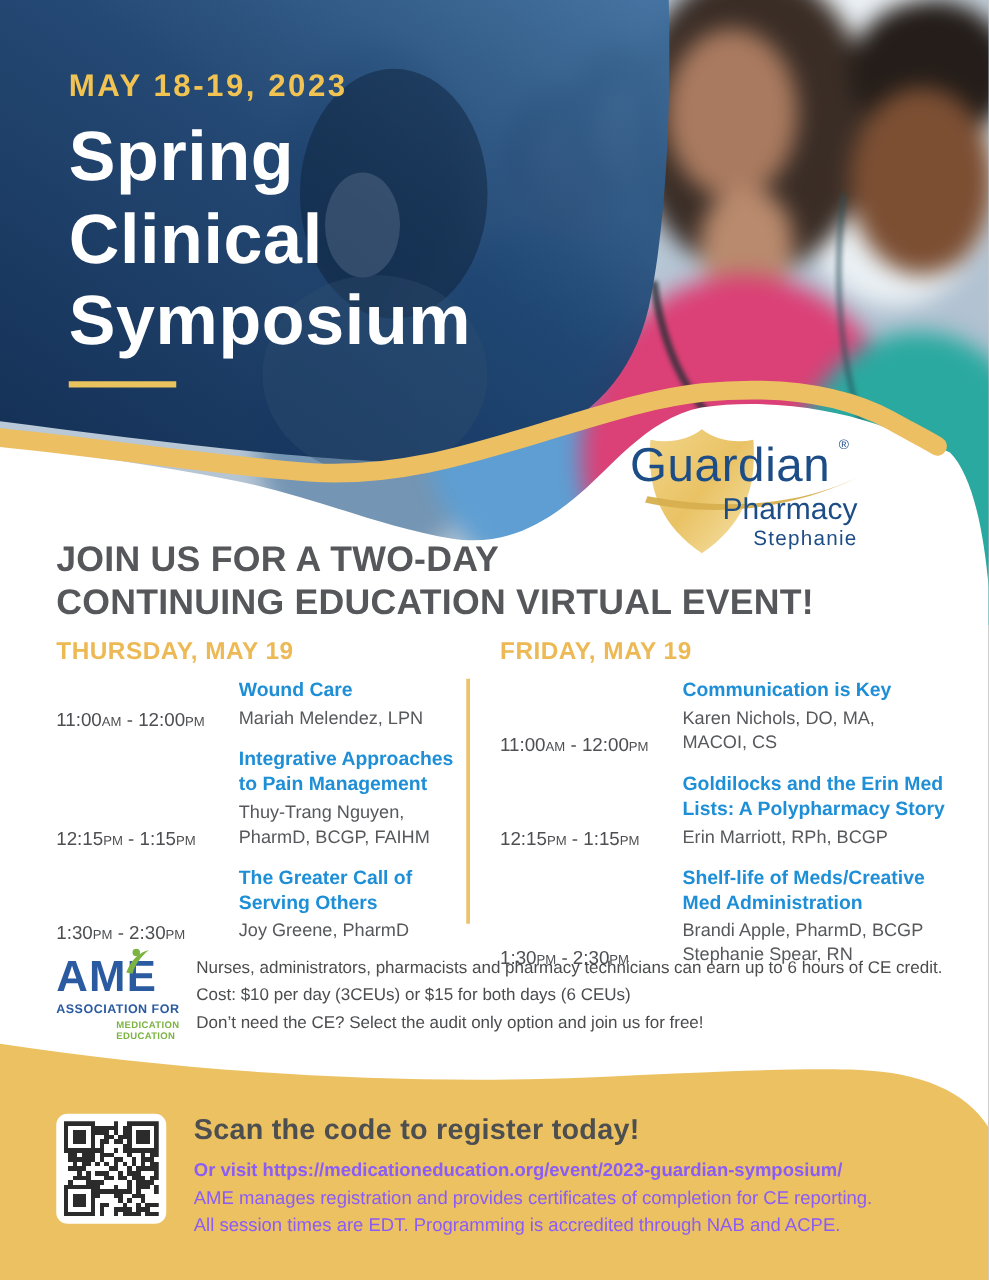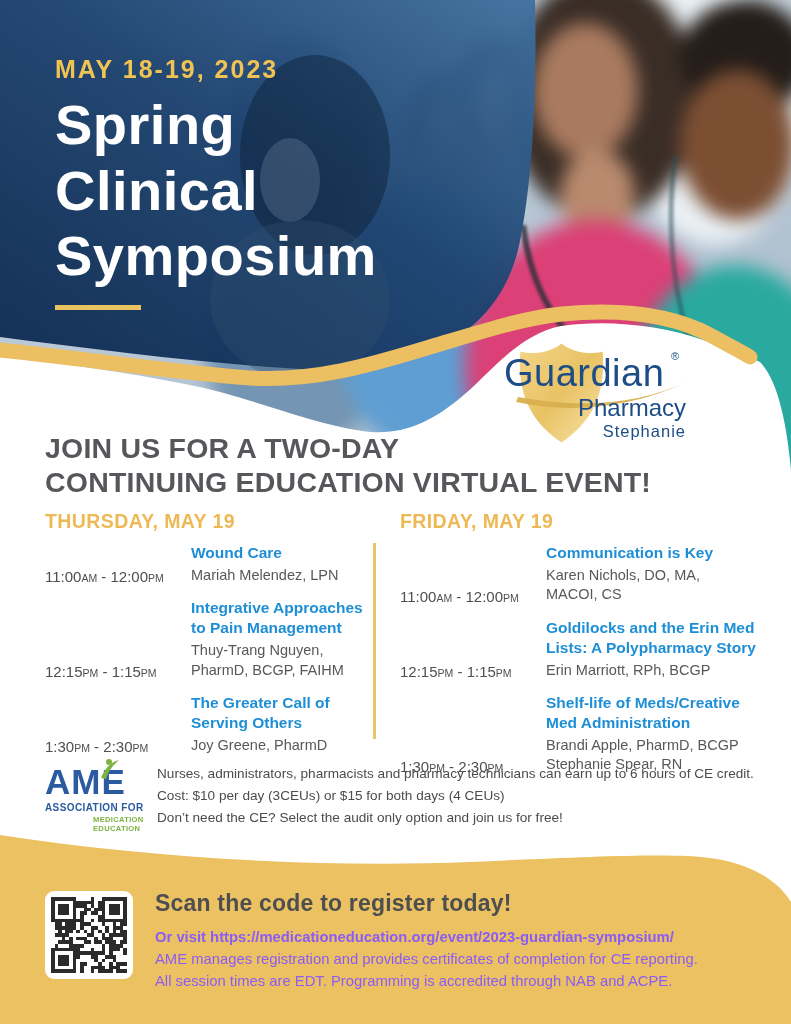"Cost: $10 per day (3CEUs)" div { text: 4 -> 6 }
